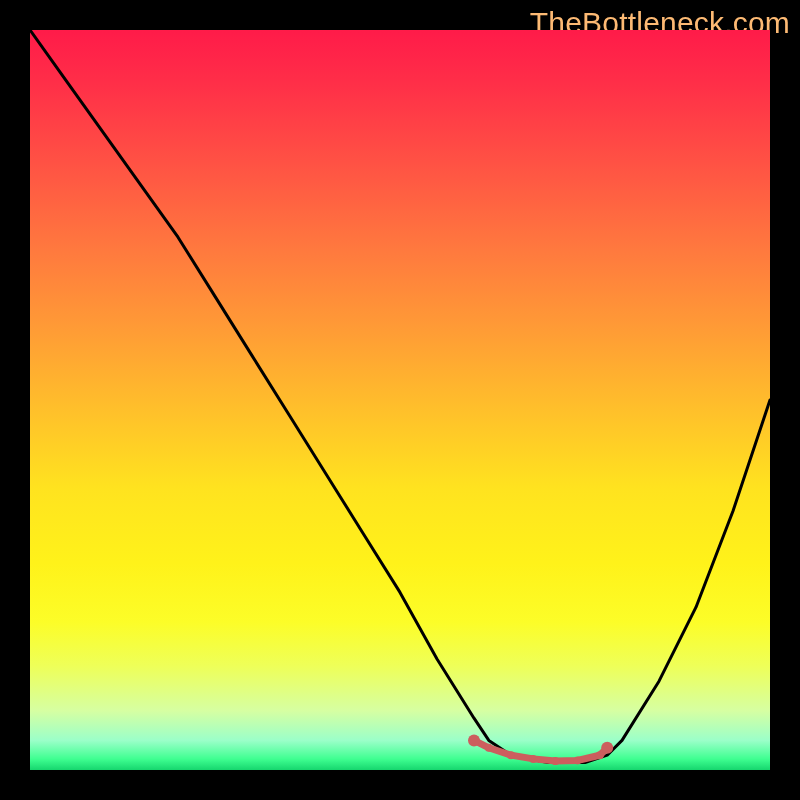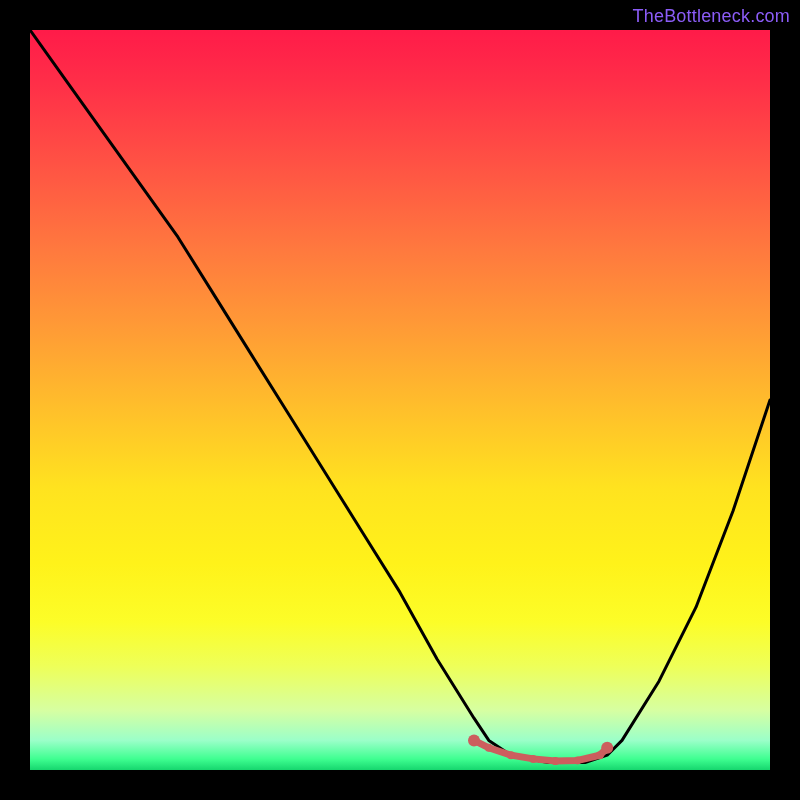"TheBottleneck.com" .watermark { color: #8b5cf6 -> #fdba74; font-size: 18px -> 30px }
